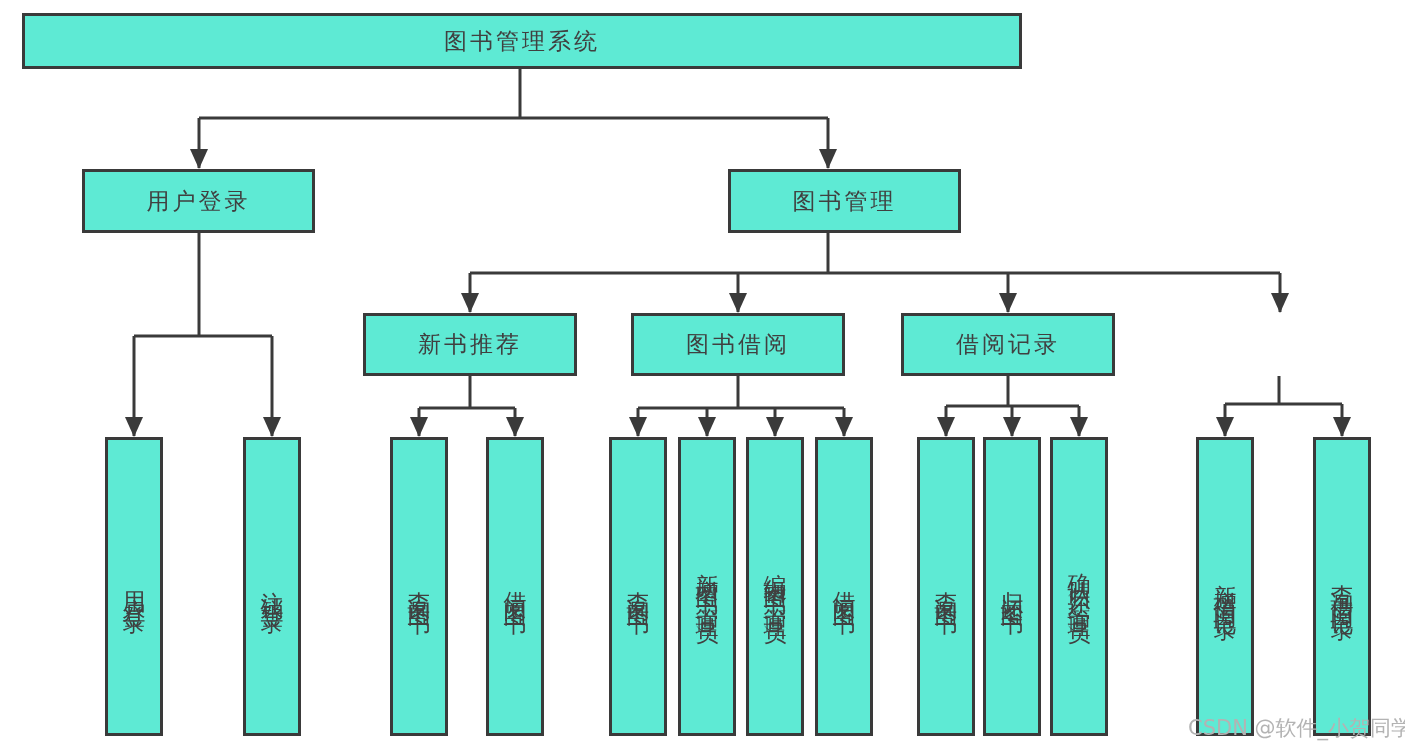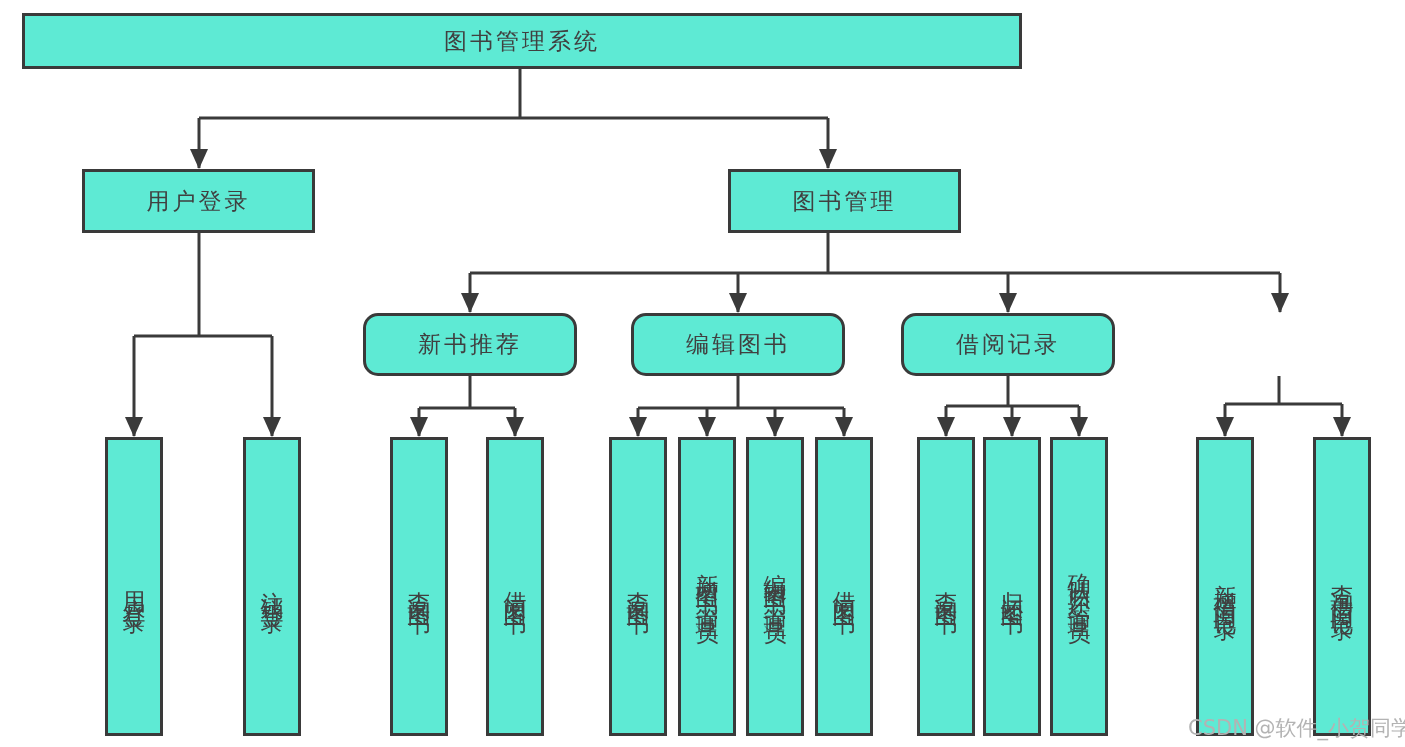"新书推荐" .n-l3 { border-radius: 15px -> none }
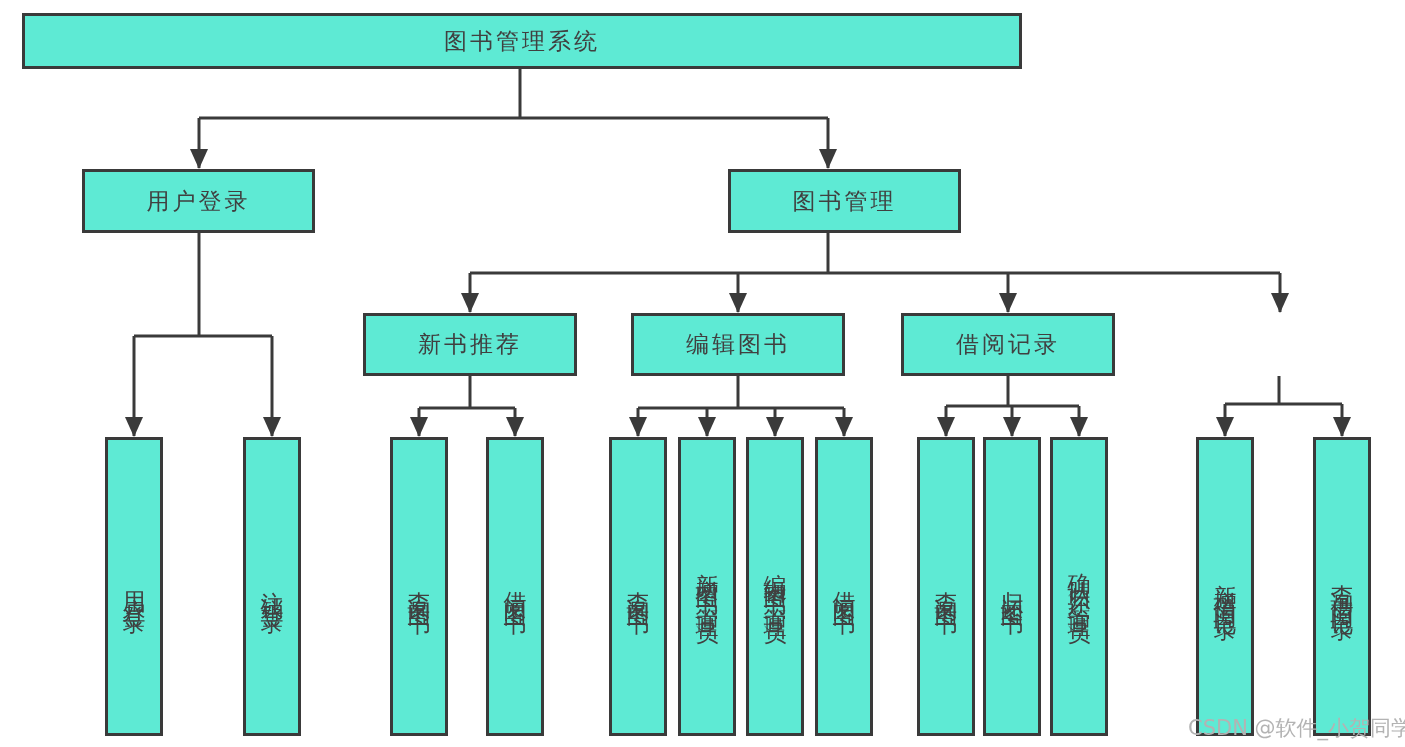"编辑图书" div.node { text: 编辑图书 -> 图书借阅 }
